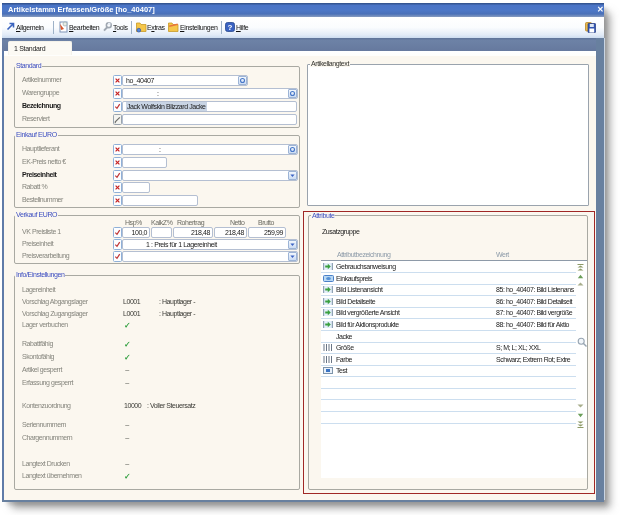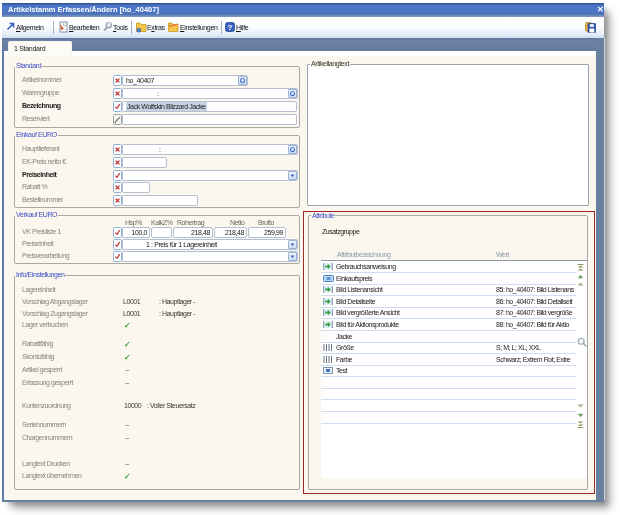"Artikelstamm Erfassen/Ändern [ho_40407]" div.abs { text: Erfassen/Ändern -> Erfassen/Größe }
